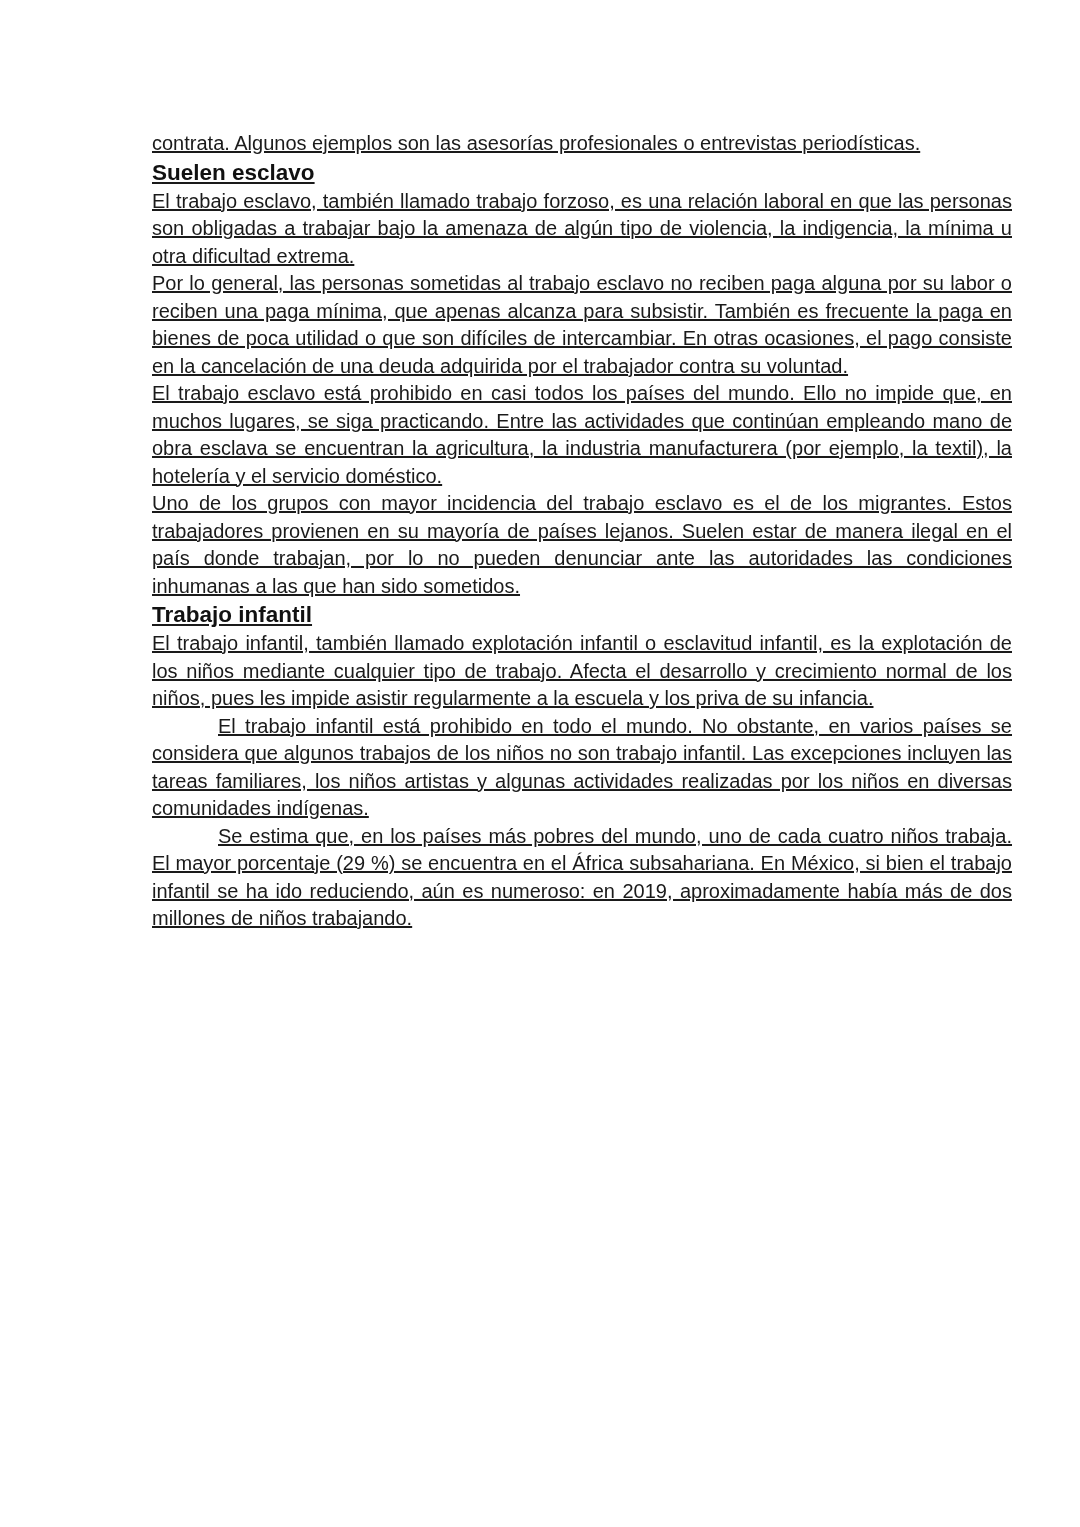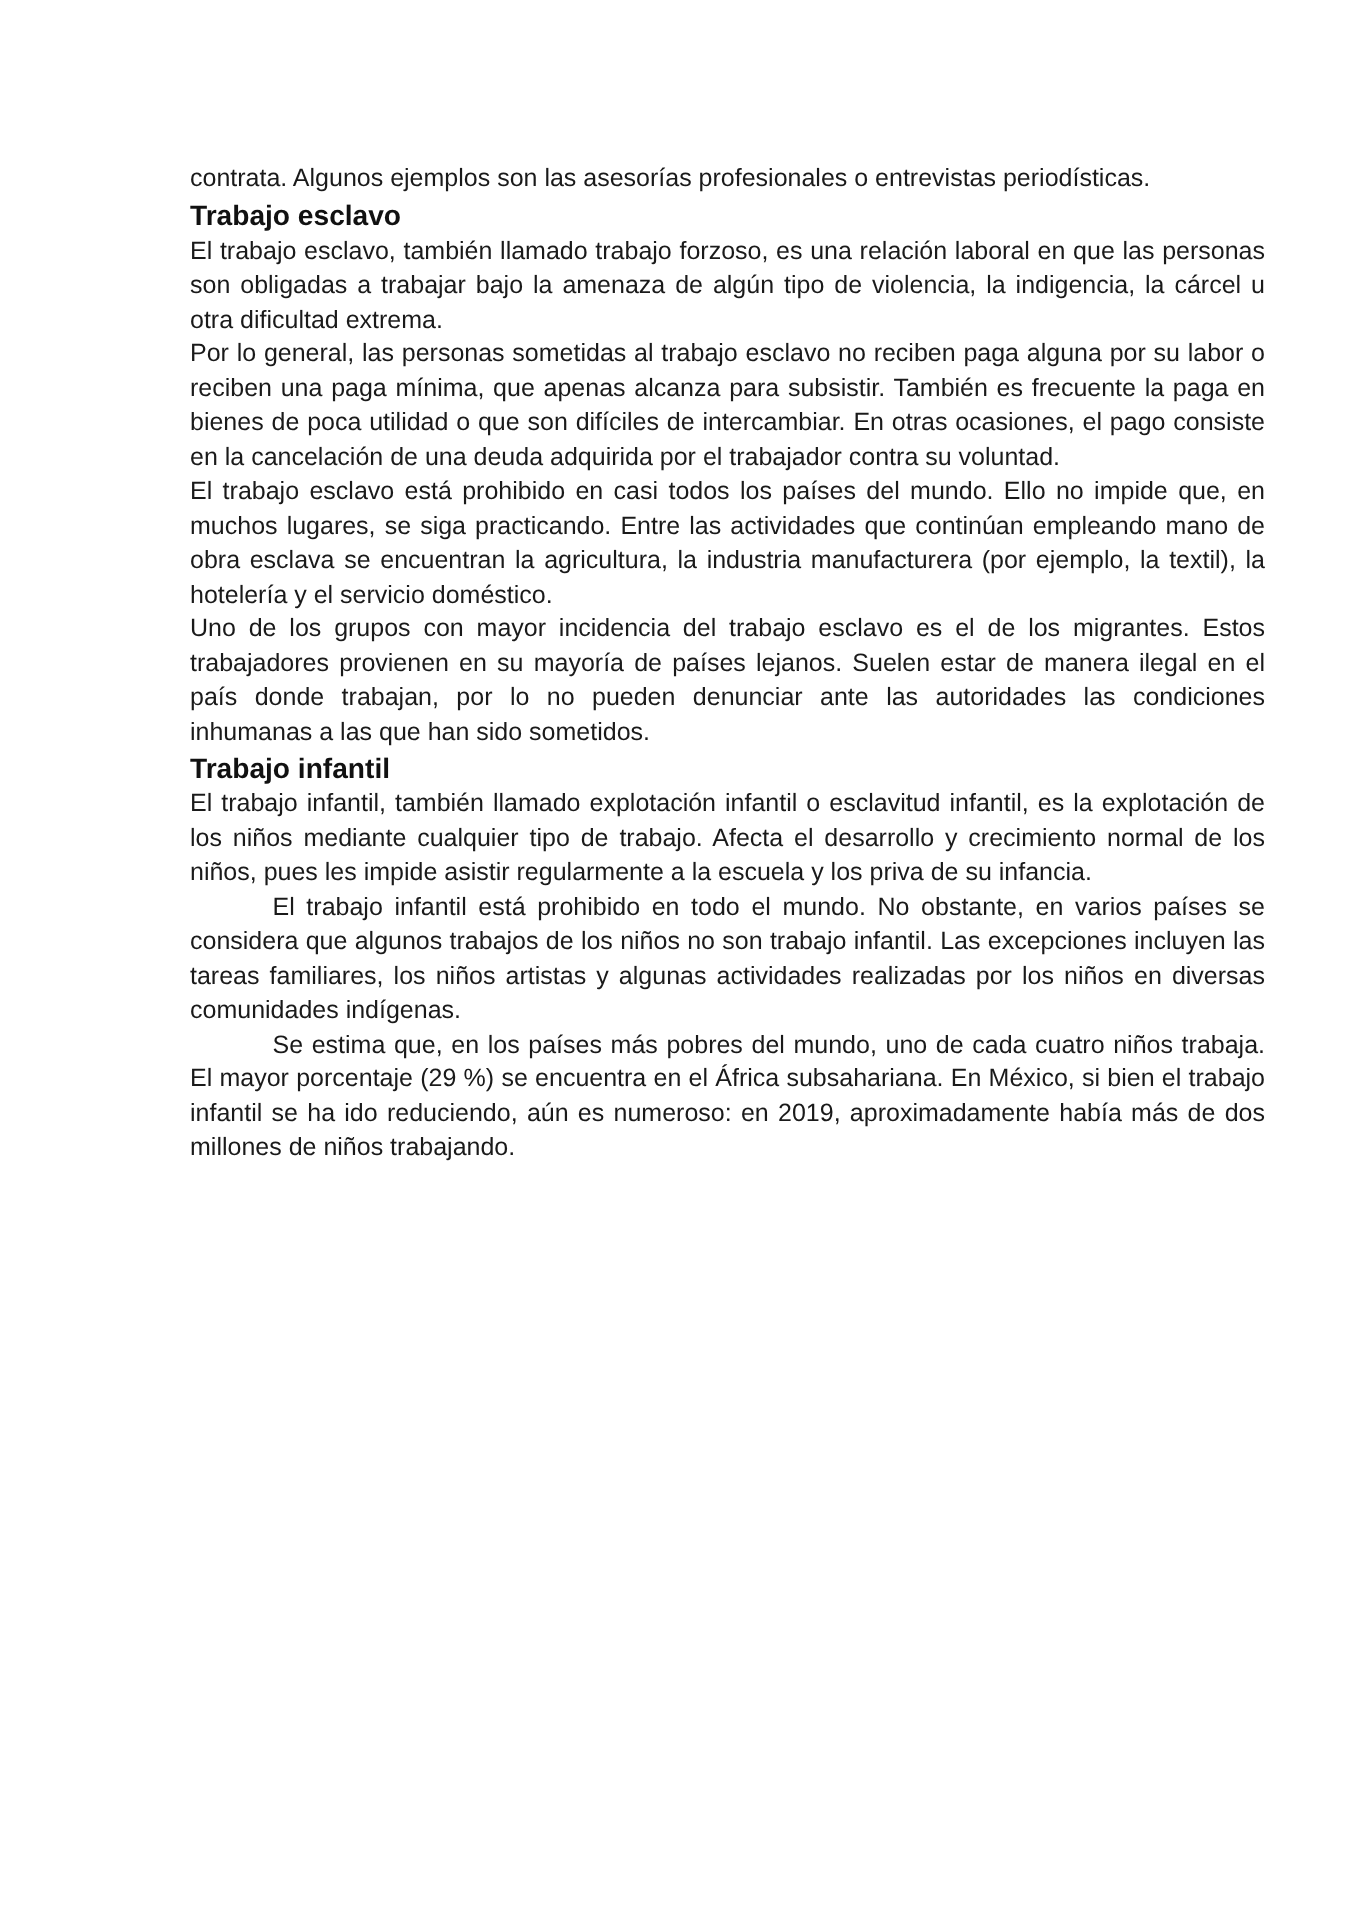"contrata. Algunos ejemplos son las" .doc-page { text-decoration: none -> underline }
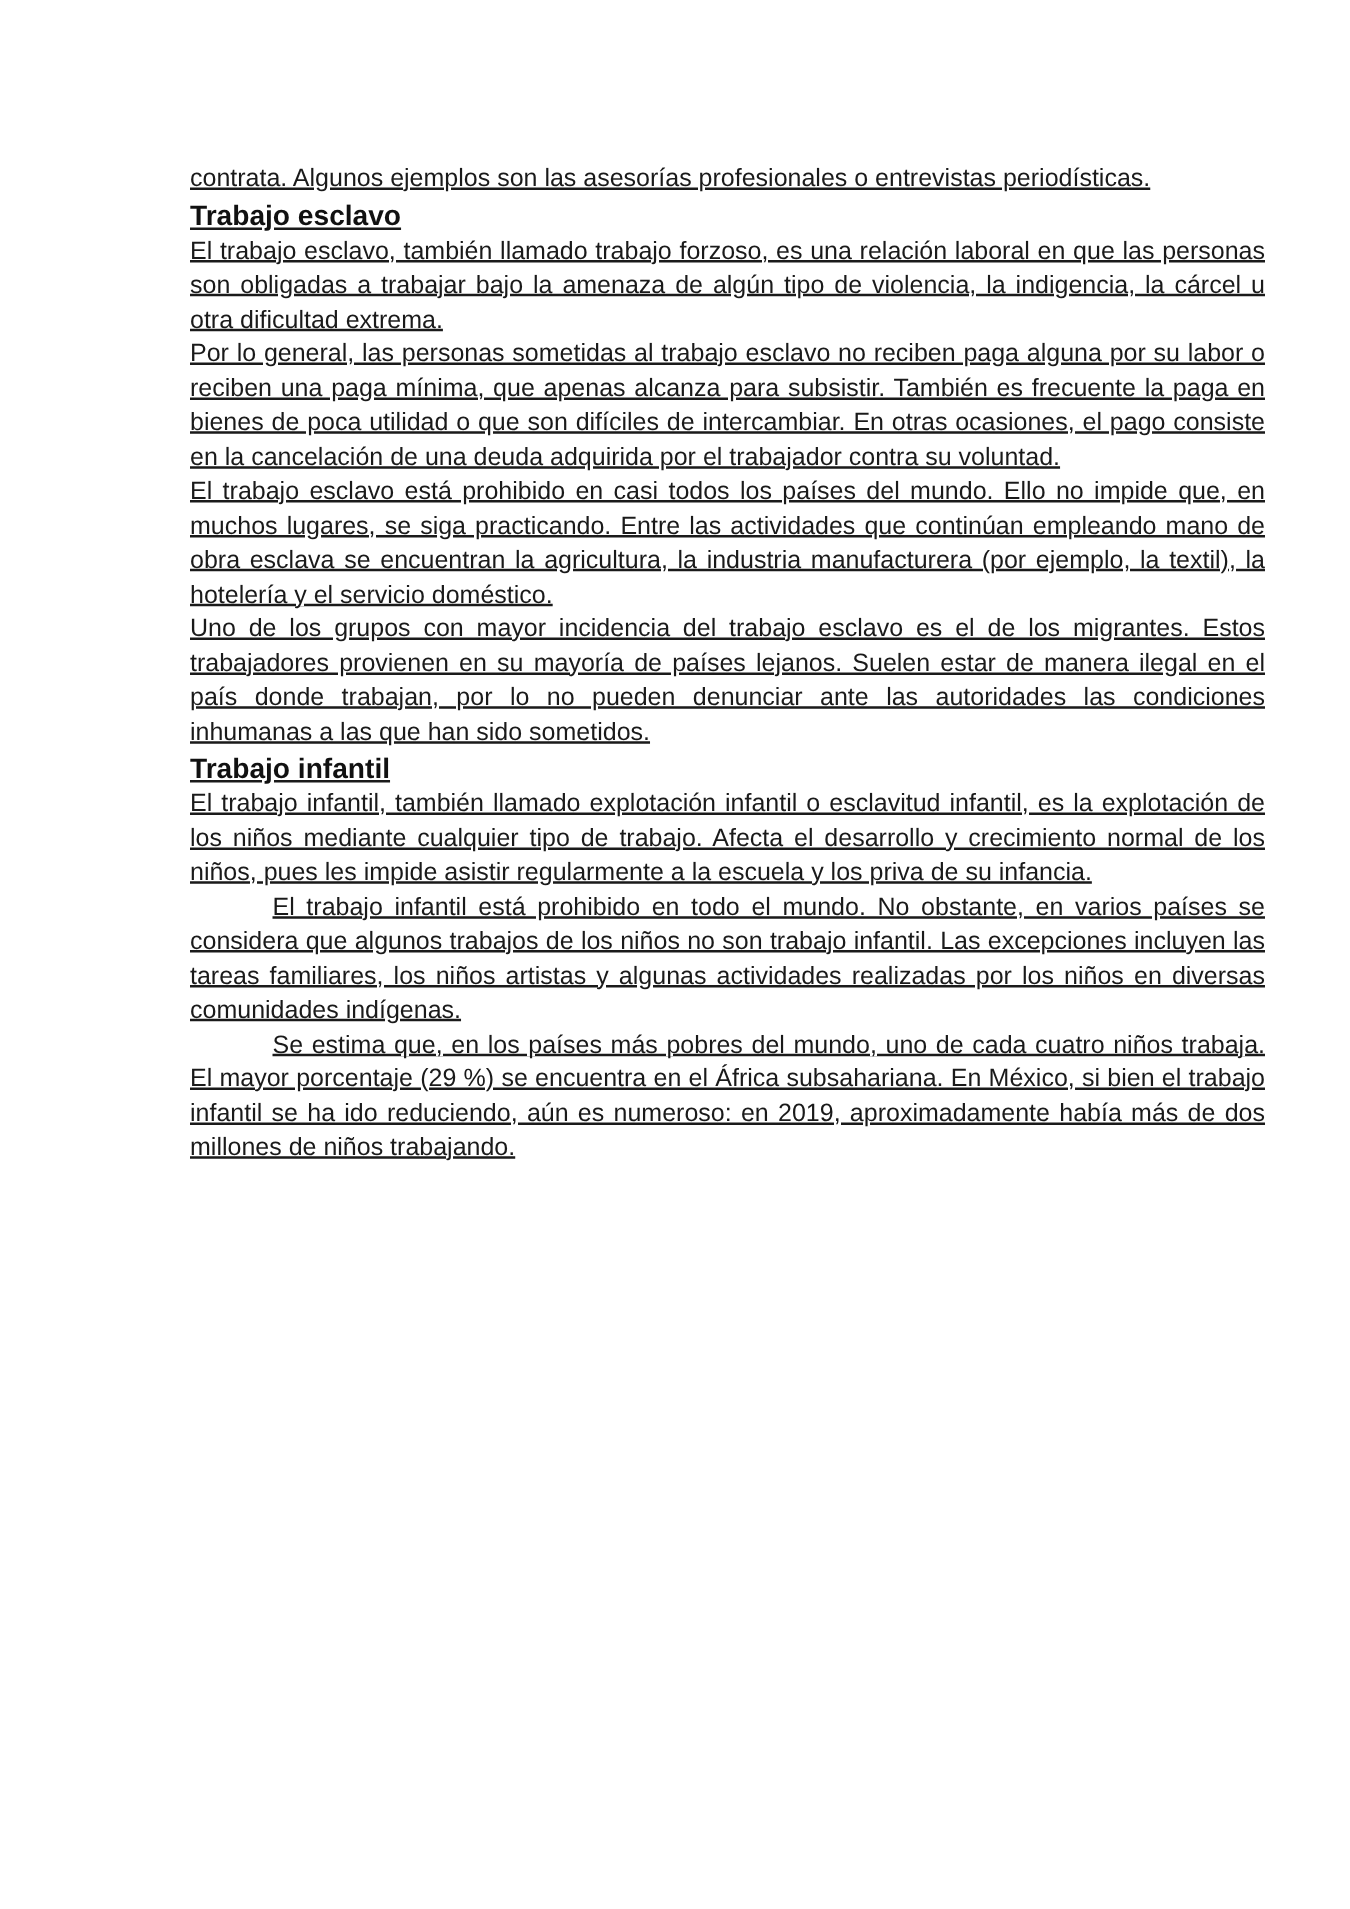"Trabajo esclavo" h2.h-esclavo { text: Trabajo -> Suelen }
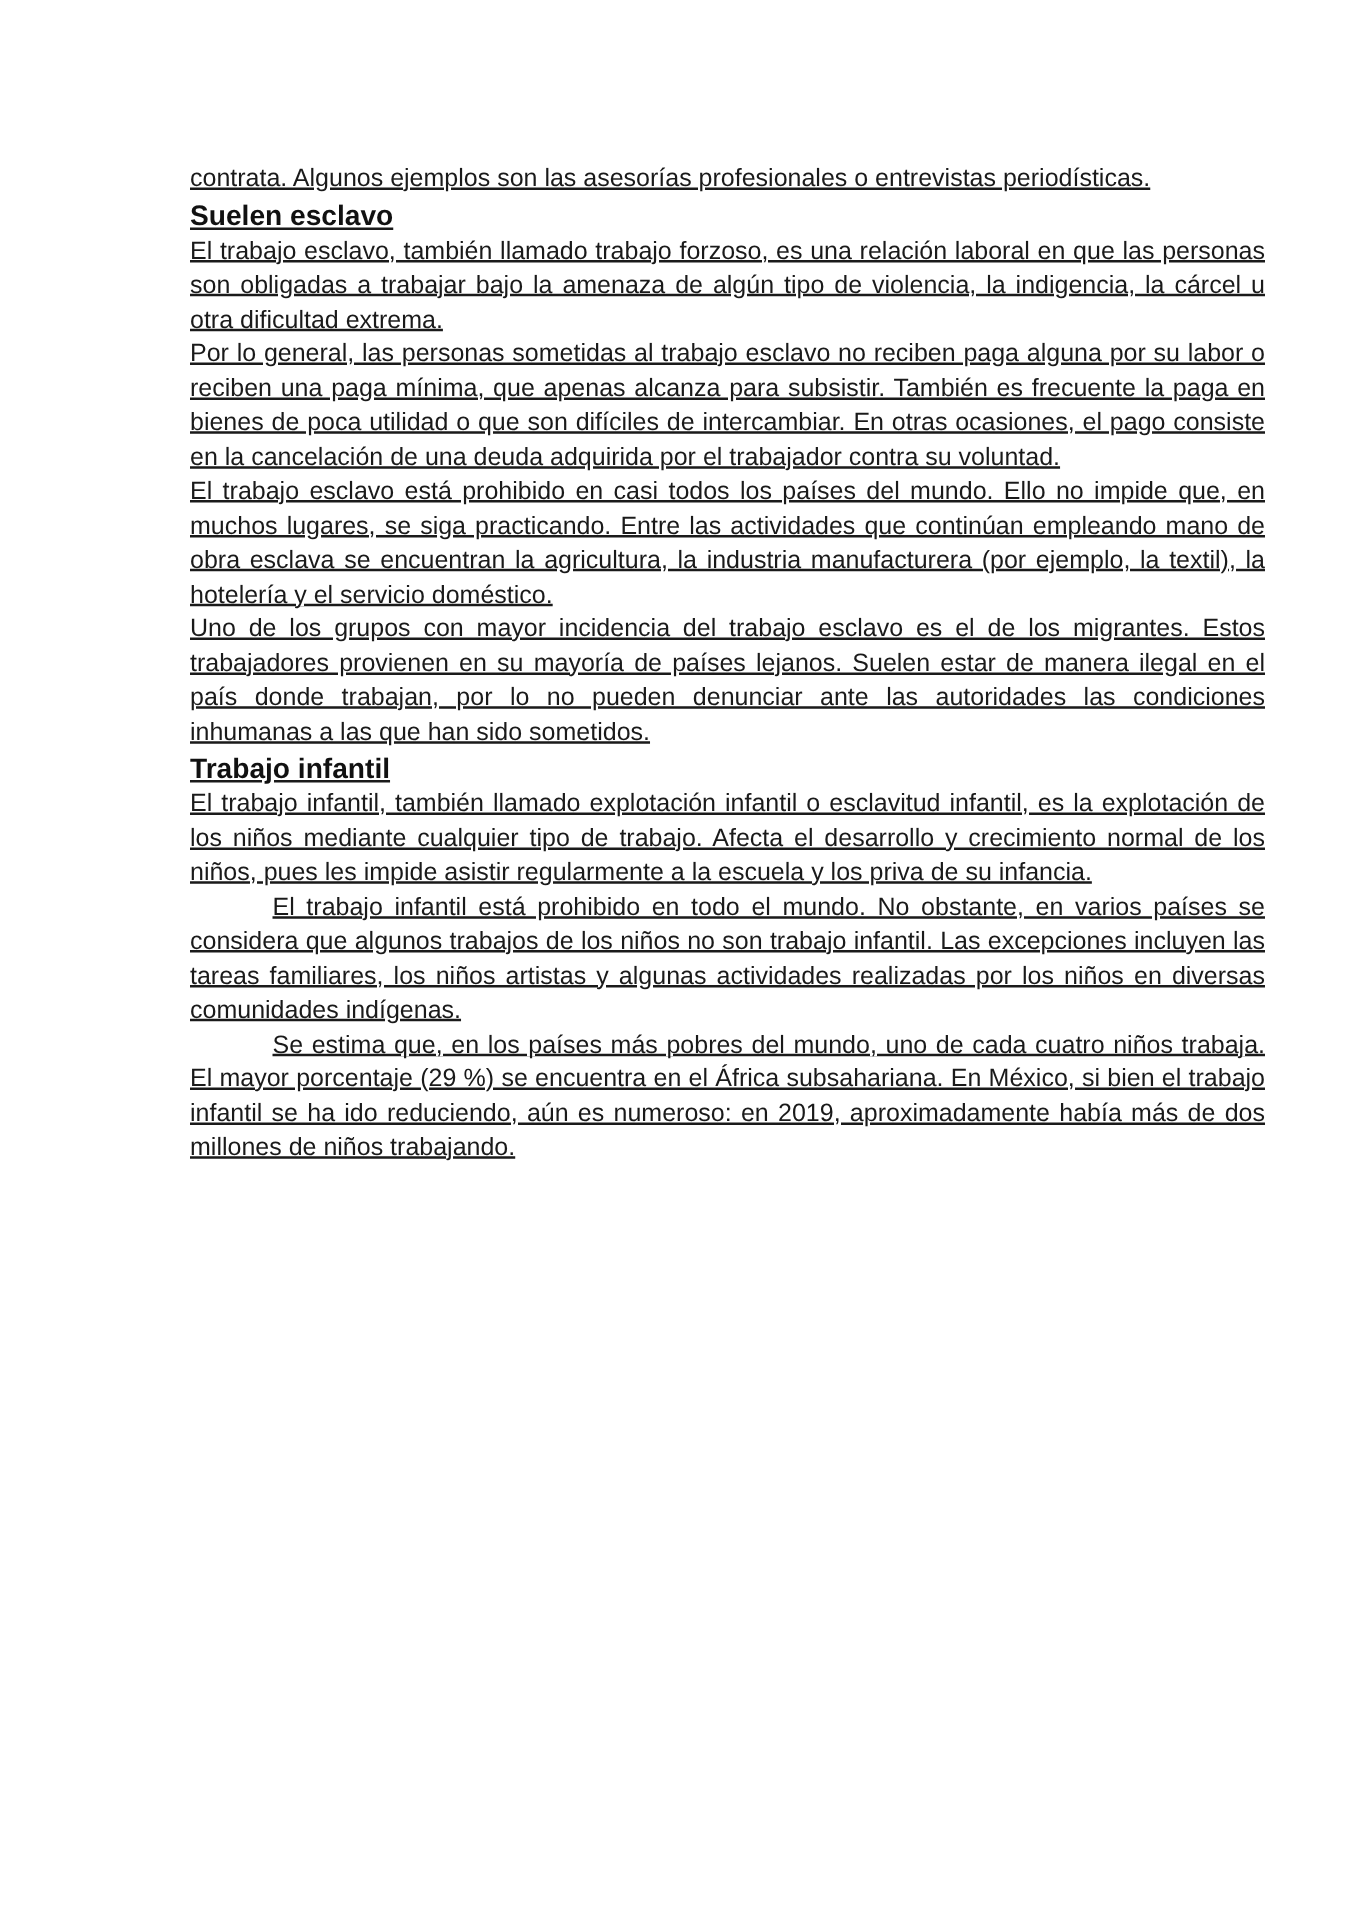"El trabajo esclavo, también llamado" p.p-esclavo-1 { text: cárcel -> mínima }
